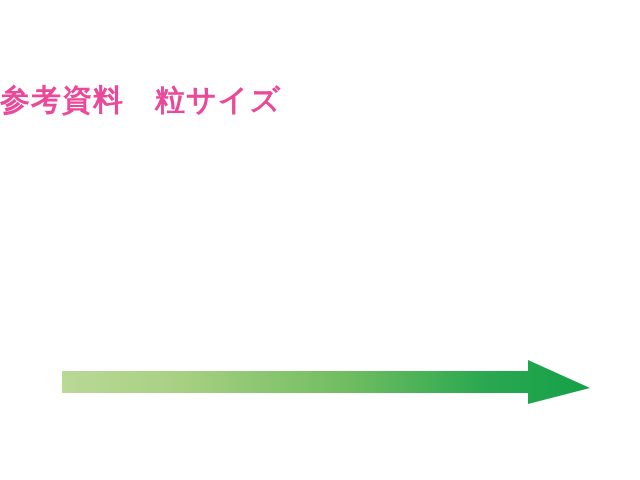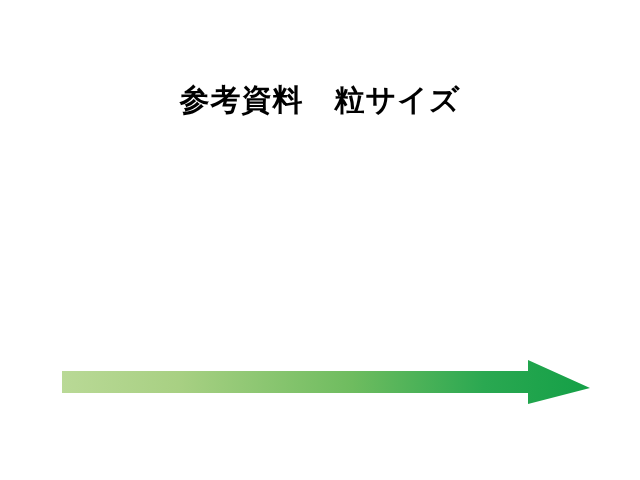"参考資料 粒サイズ" #title { color: #000000 -> #ec4899; text-align: center -> none }
